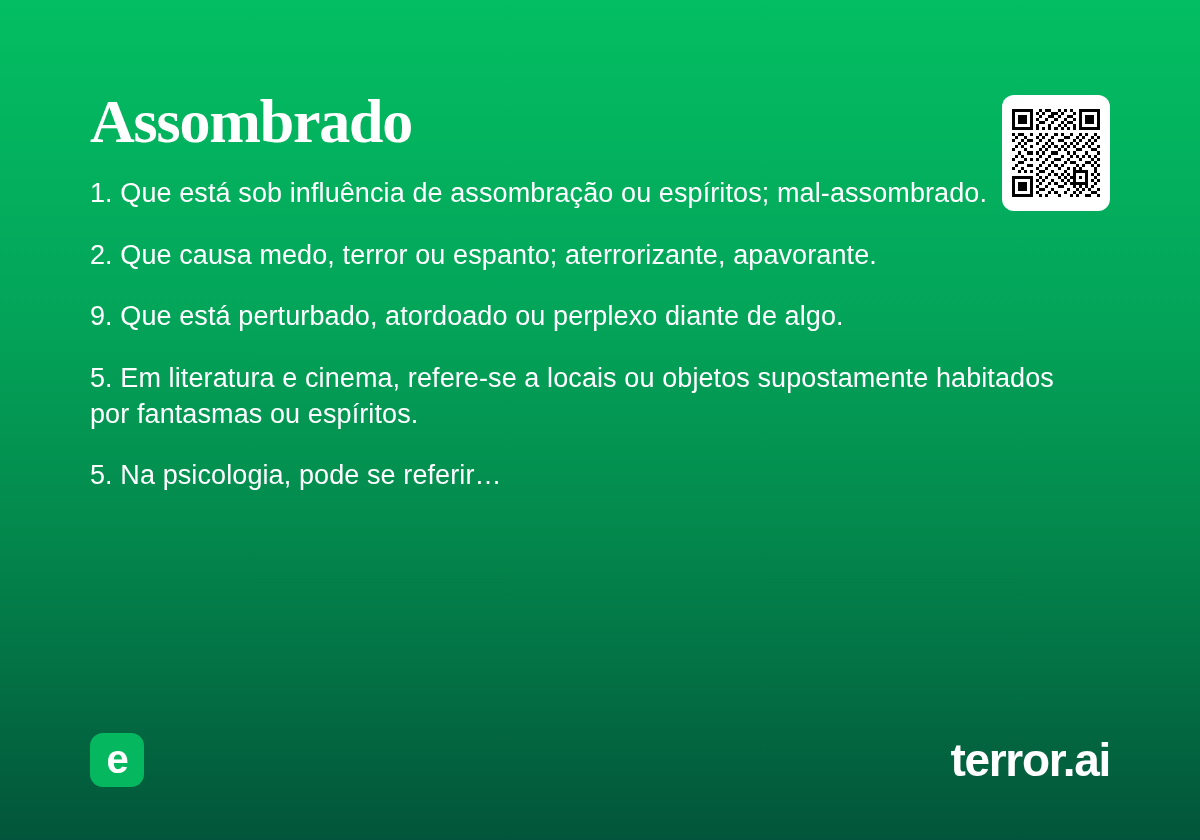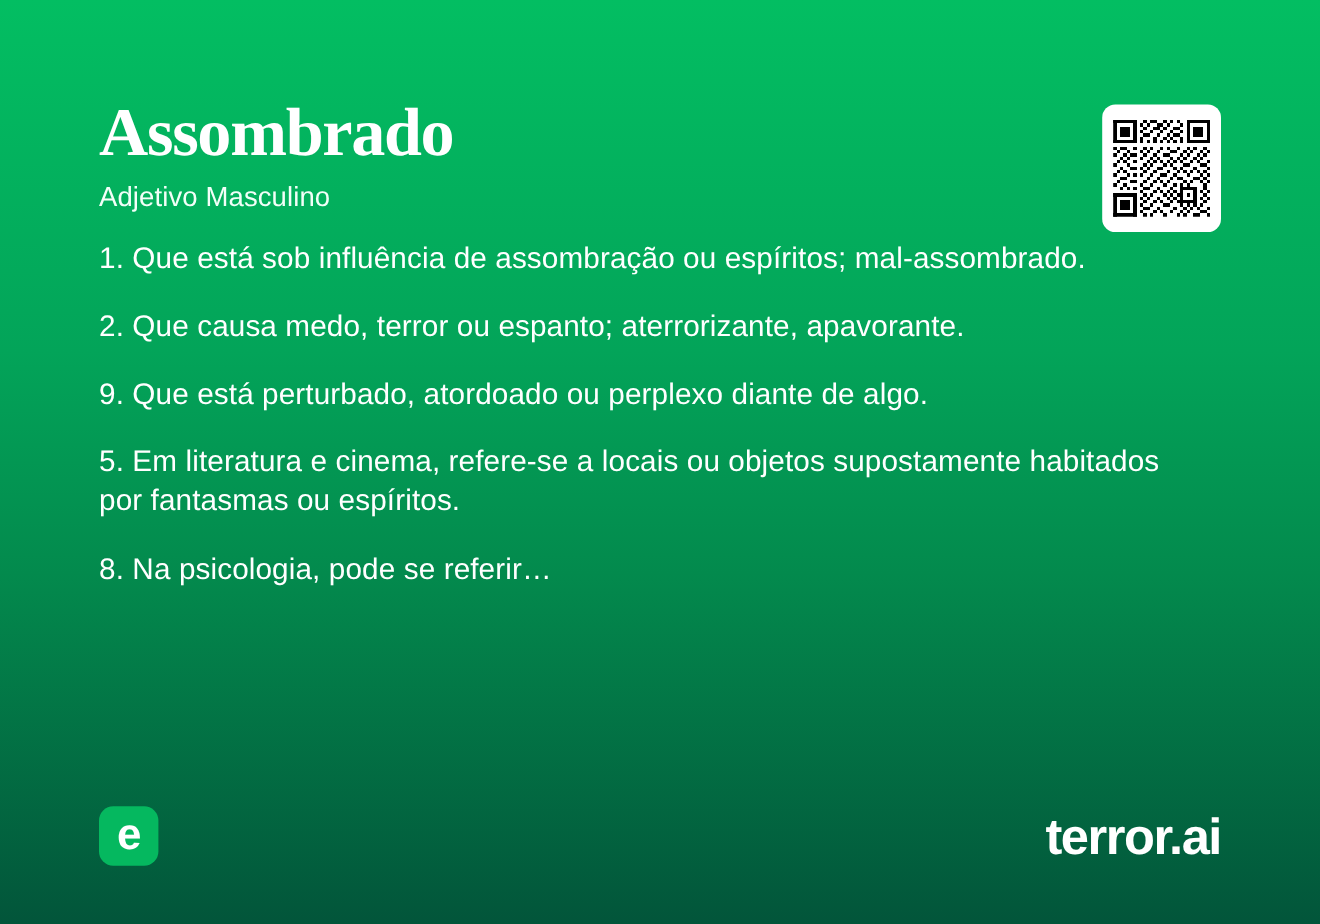"Adjetivo Masculino" div.word-class { html: <div>Adjetivo Masculino</div> -> none }
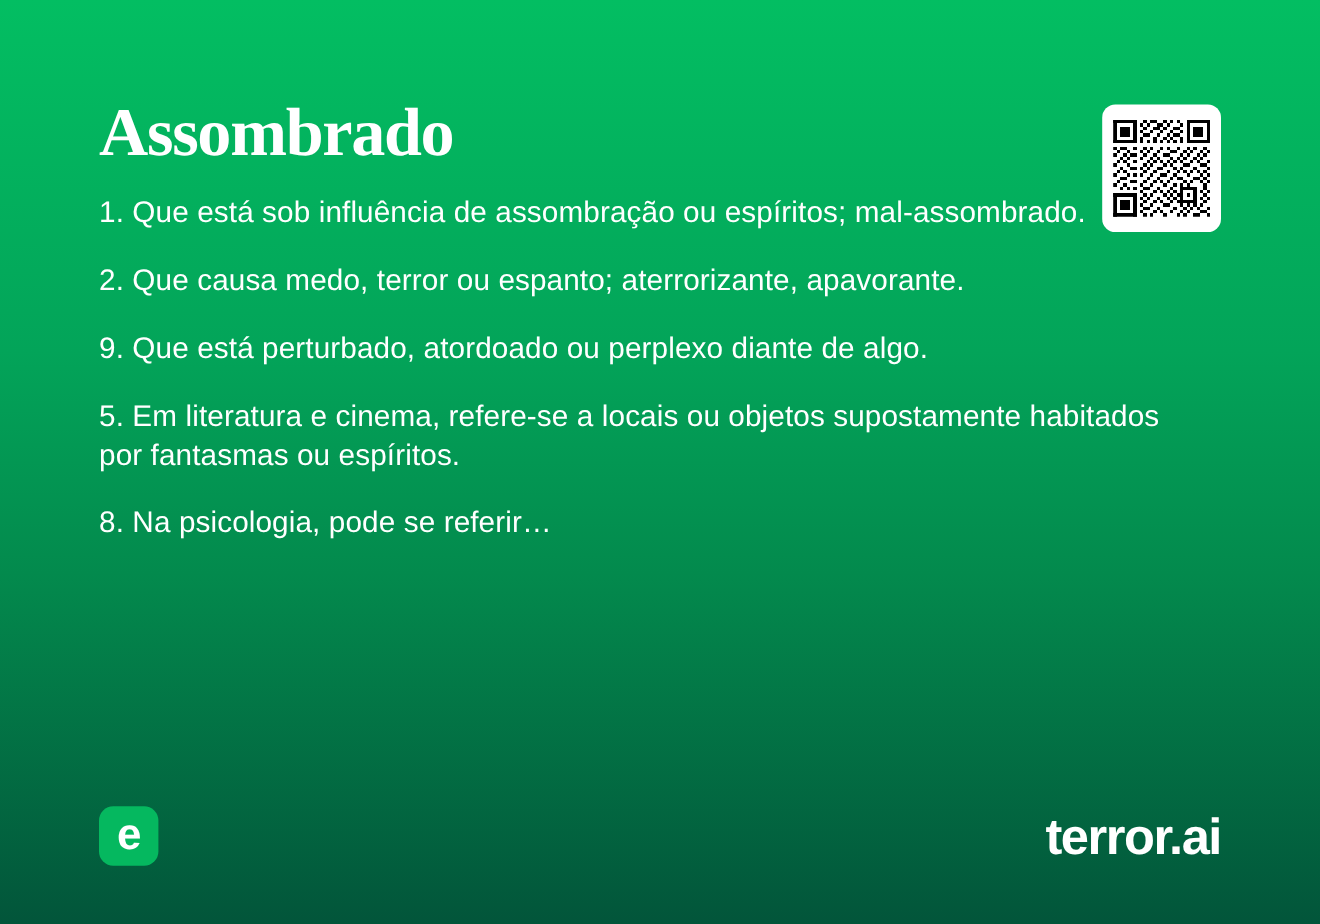"8. Na psicologia, pode se" p.definition { text: 8 -> 5 }
